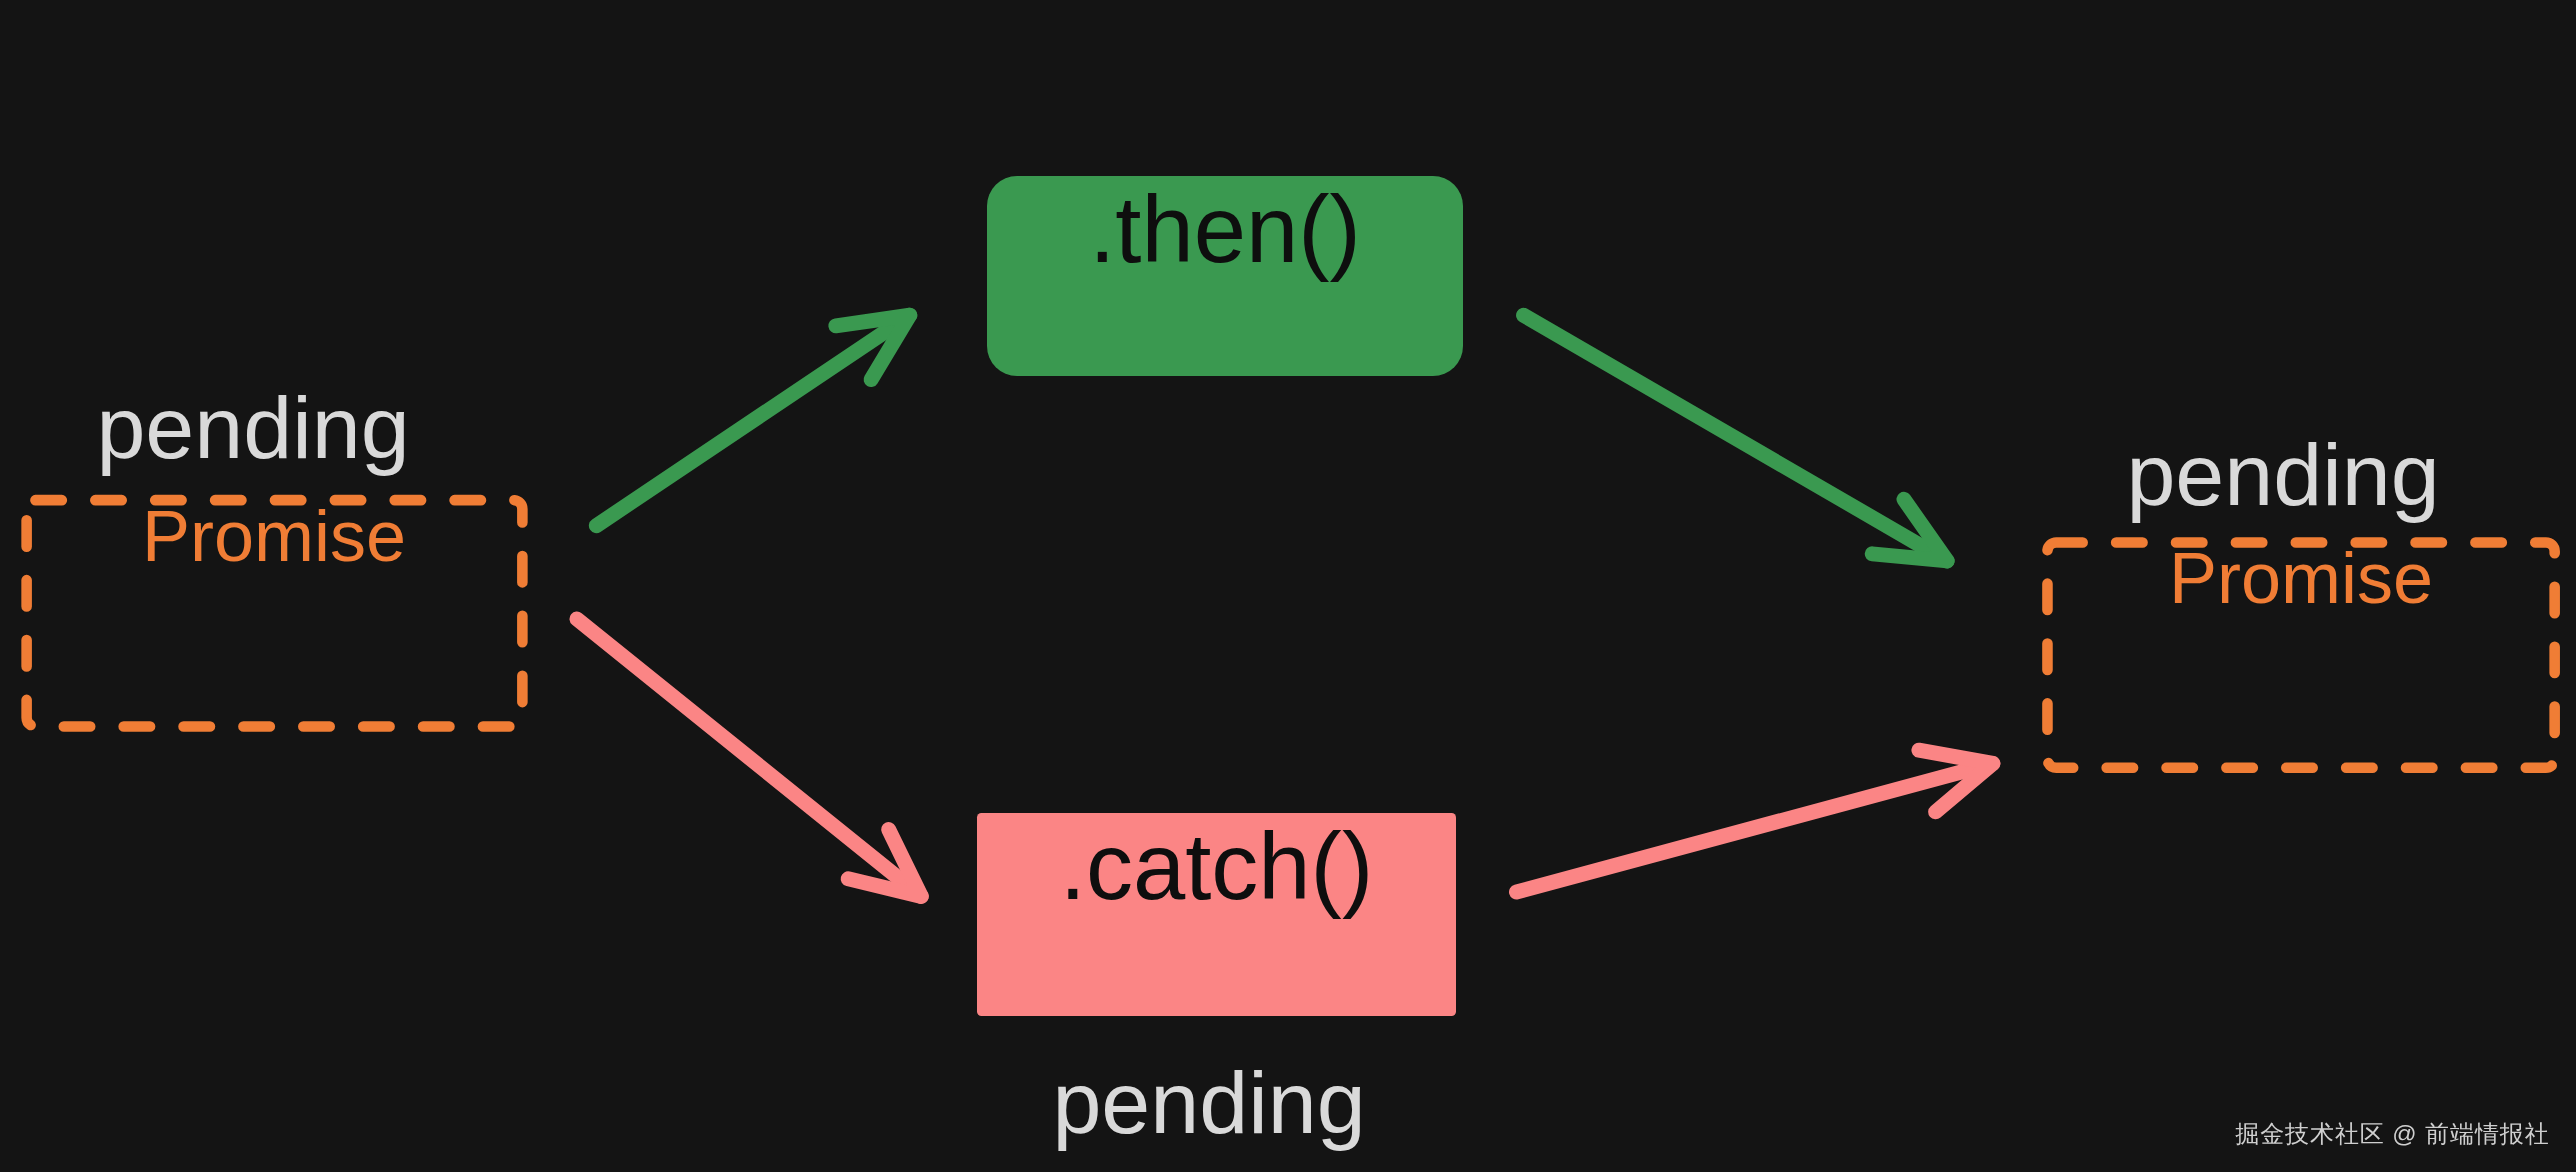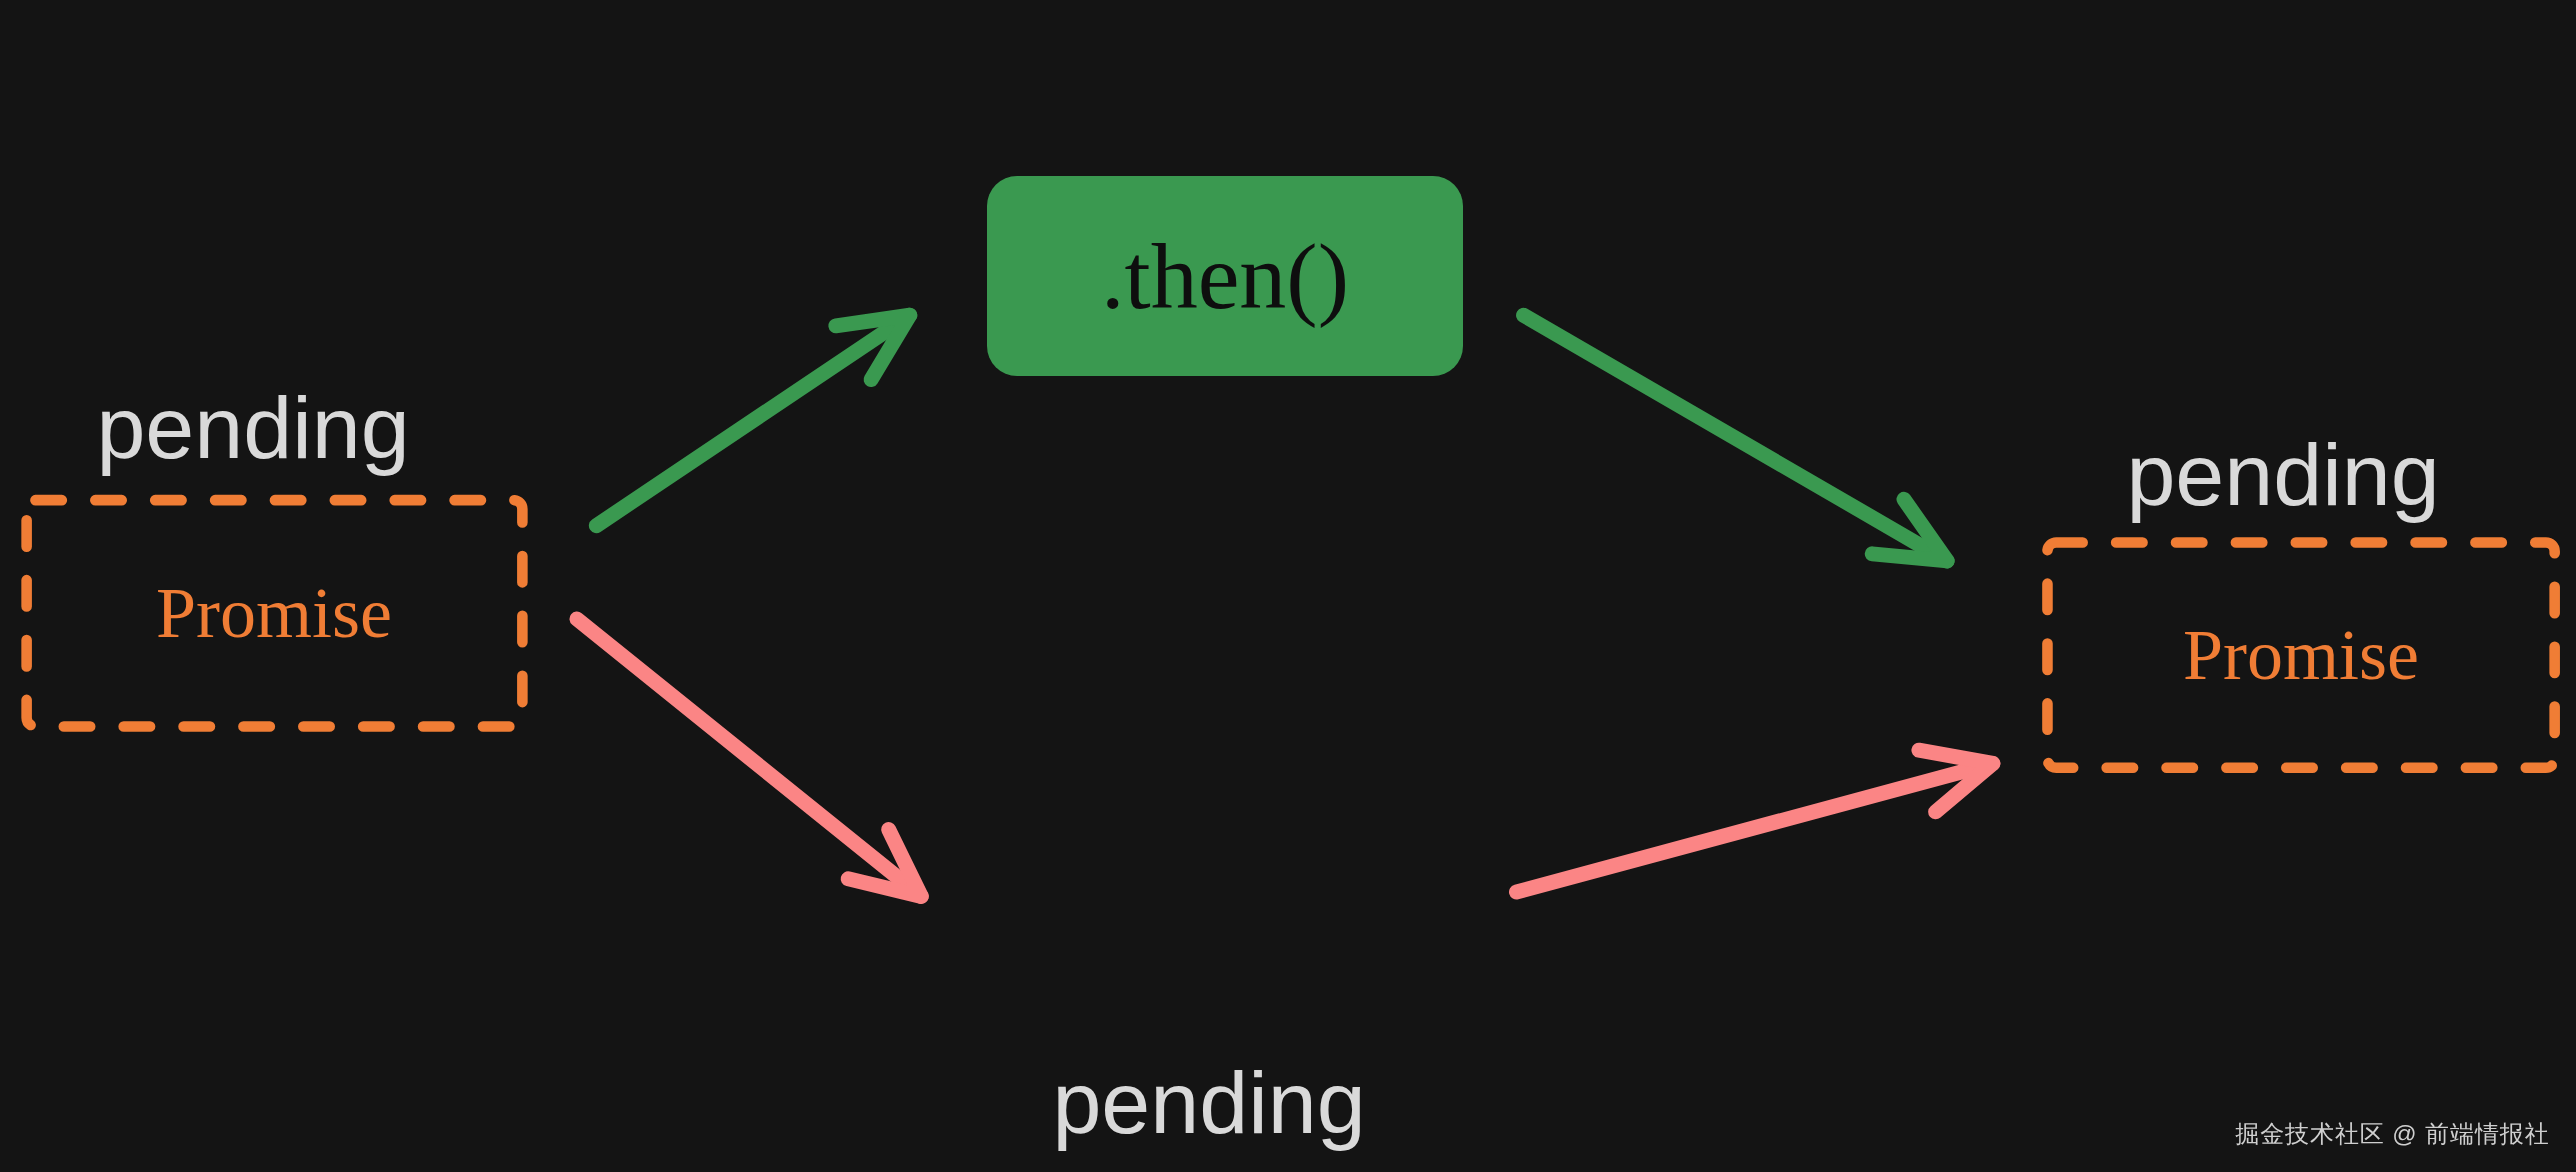".then()" .node { align-items: center -> flex-start; font-family: Liberation Serif, serif -> none }
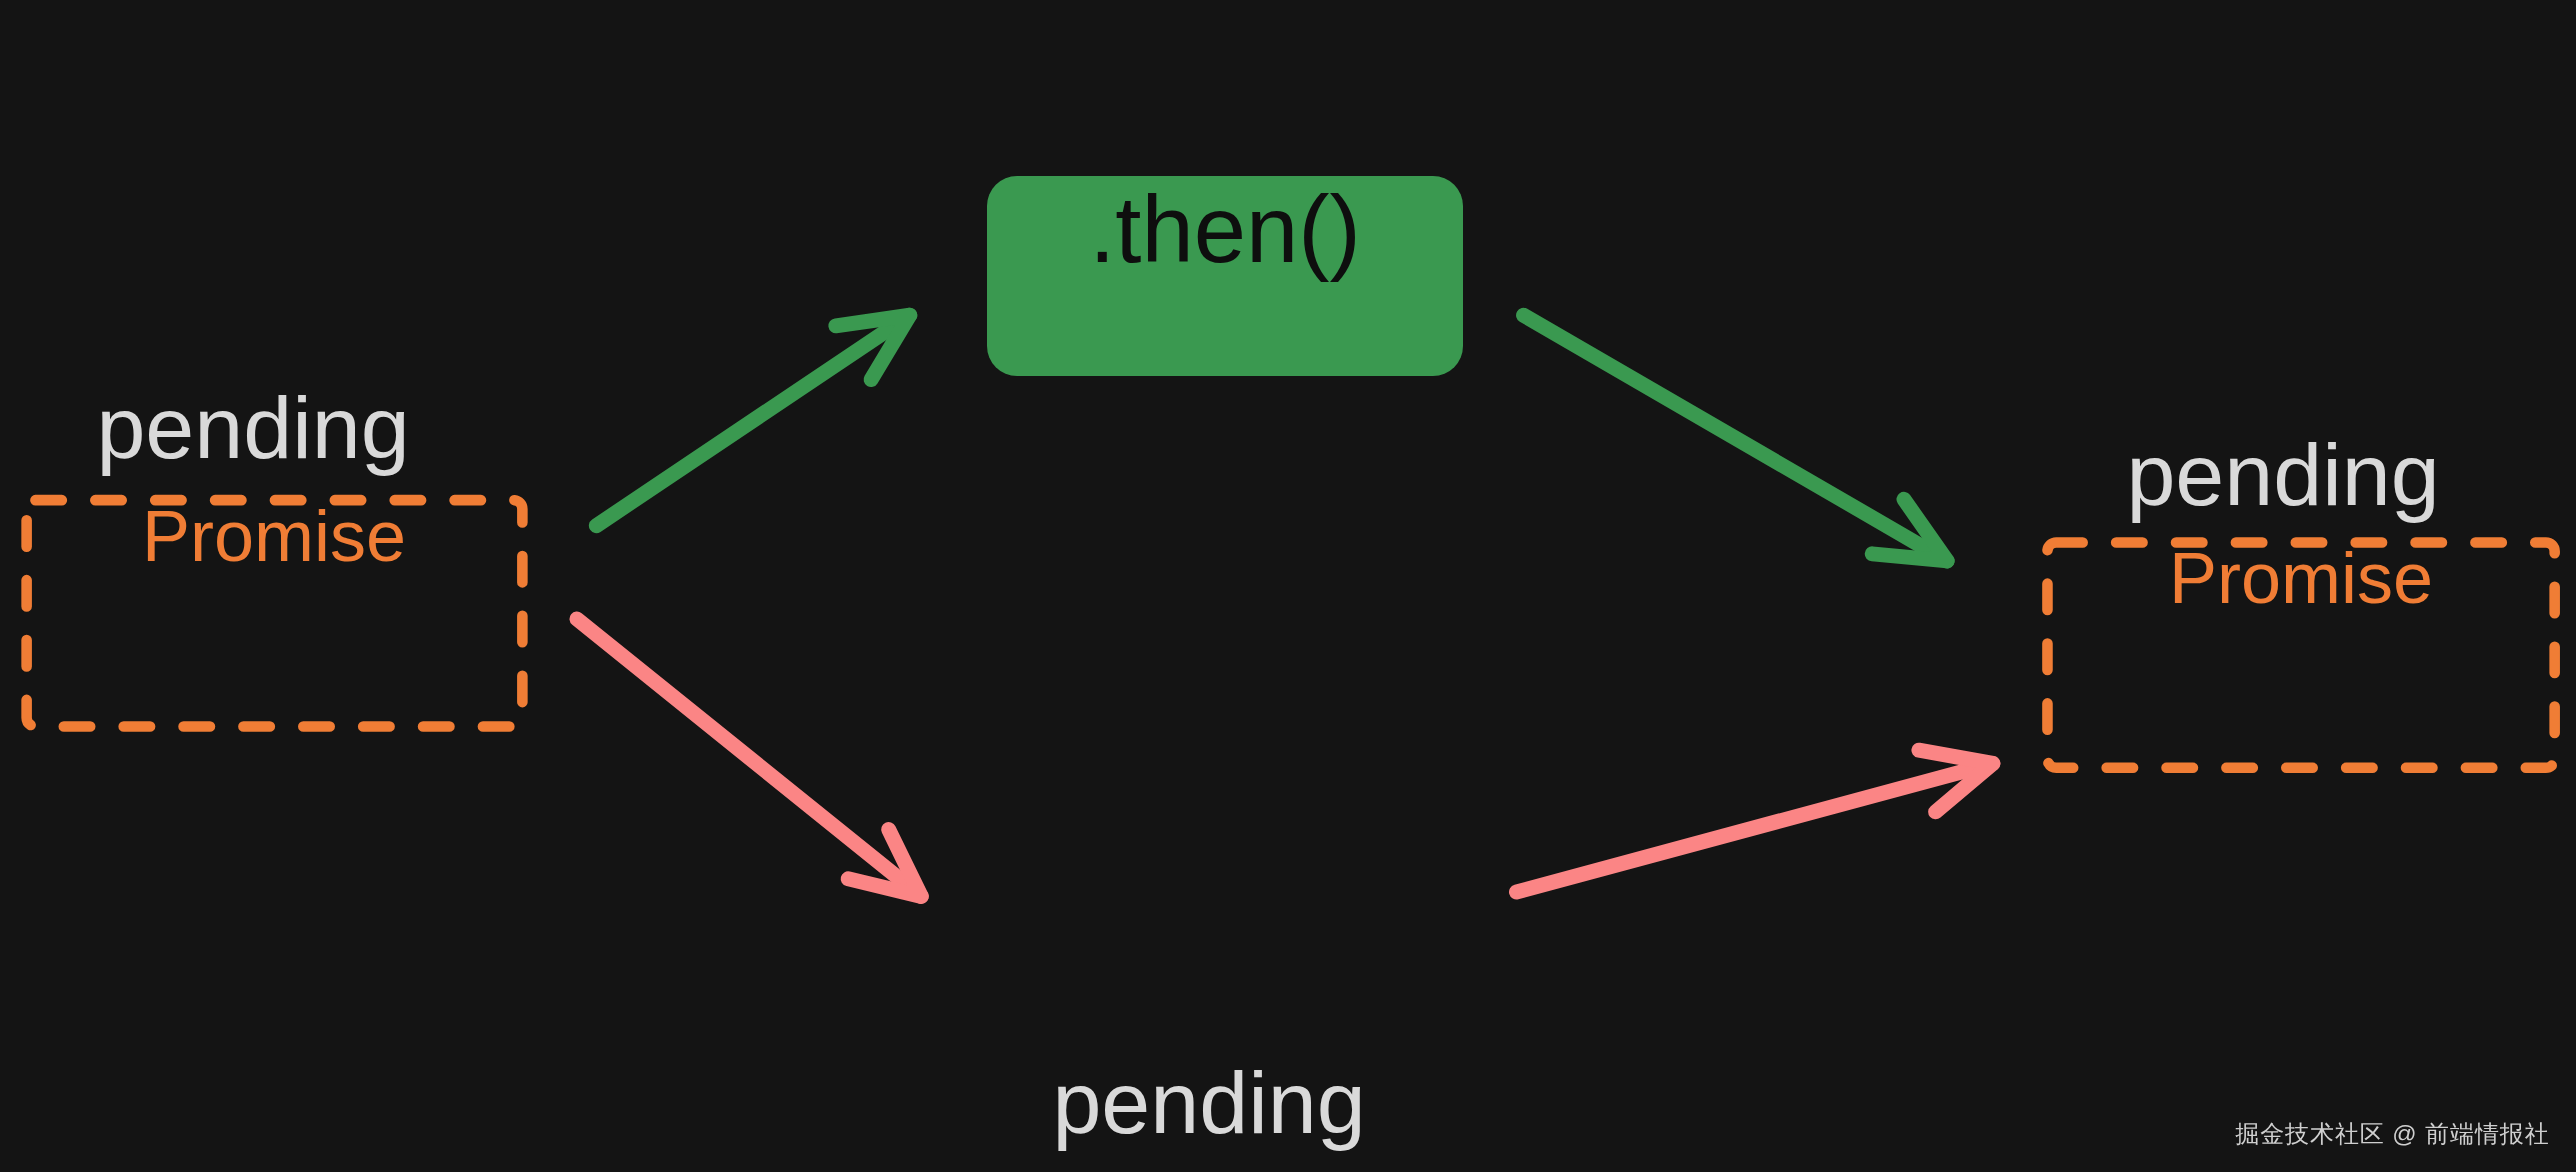".catch()" div.node { html: none -> <div> <span>.catch()</span> </div> }
